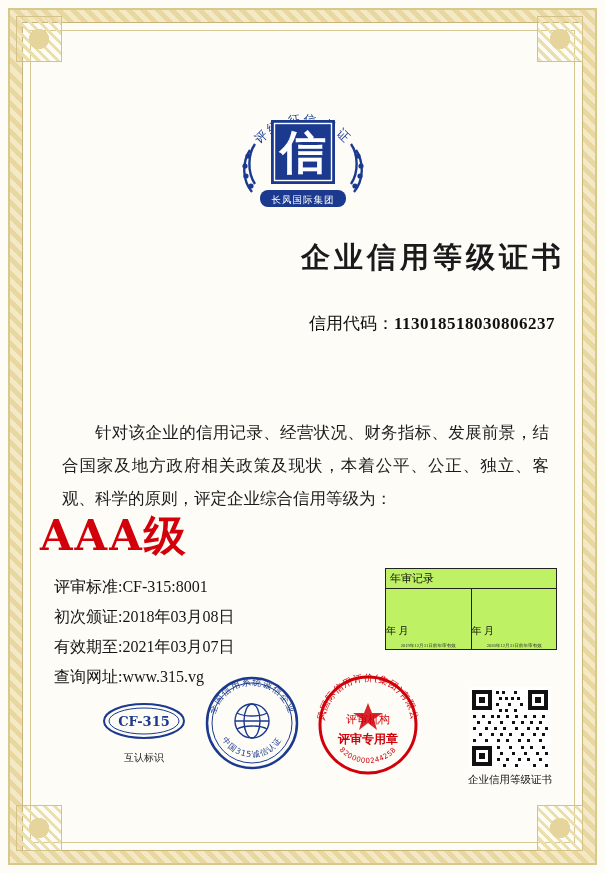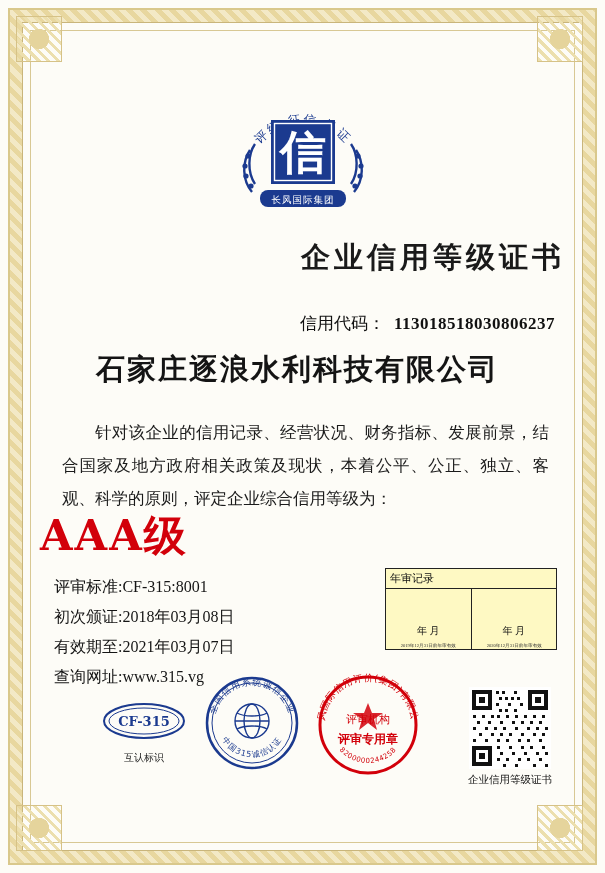"113018518030806237" .credit-code .code-num { margin-left: 9px -> none }
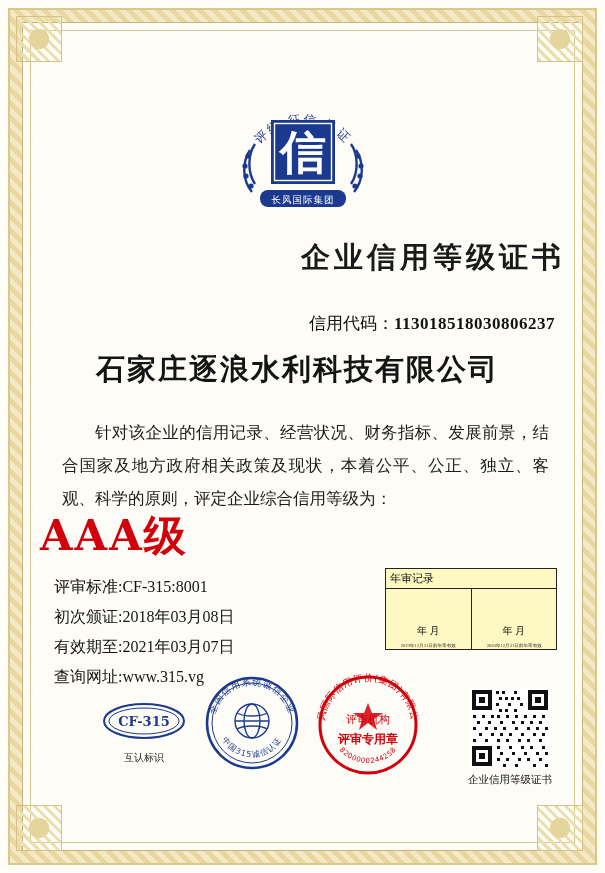"石家庄逐浪水利科技有限公司" div.company { html: <div>石家庄逐浪水利科技有限公司</div> -> none }
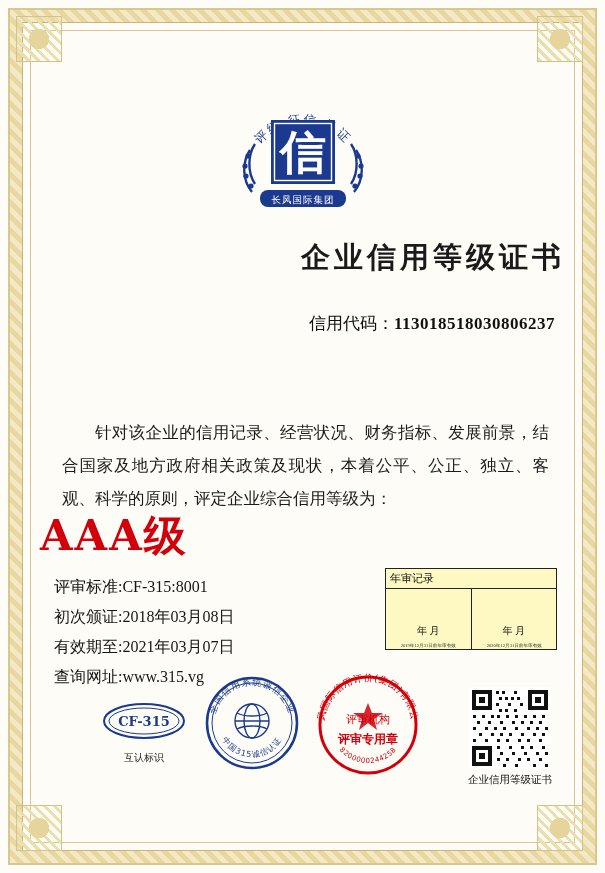"年审记录" .review-box { background: #fef9c3 -> #bef264 }
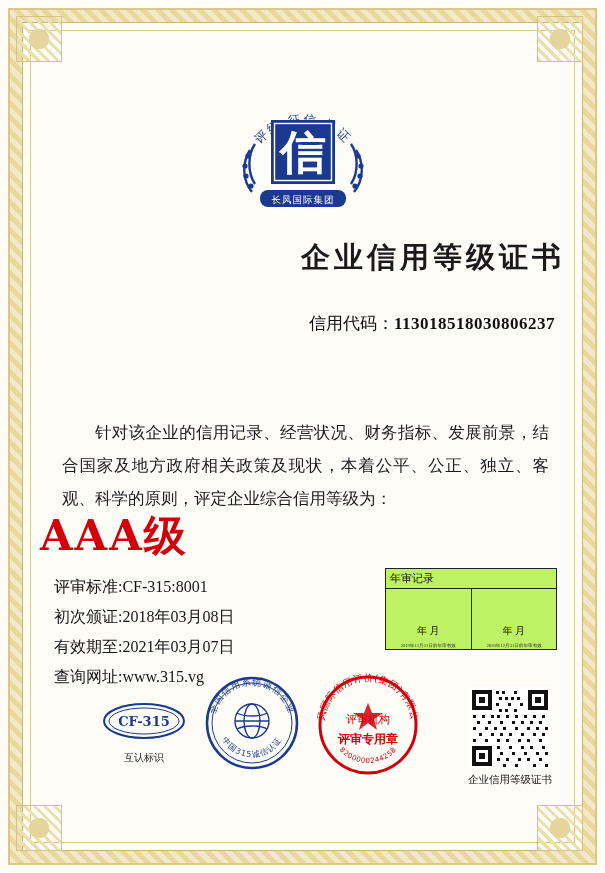"年 月" .review-cell .ym { text-align: center -> left }
